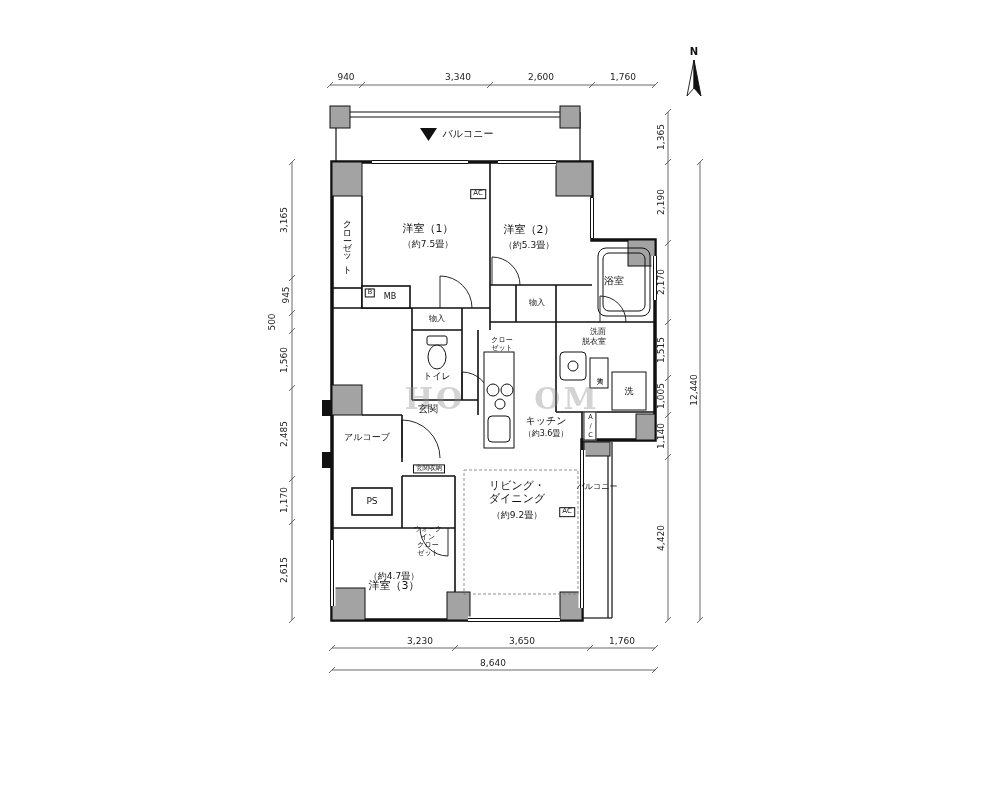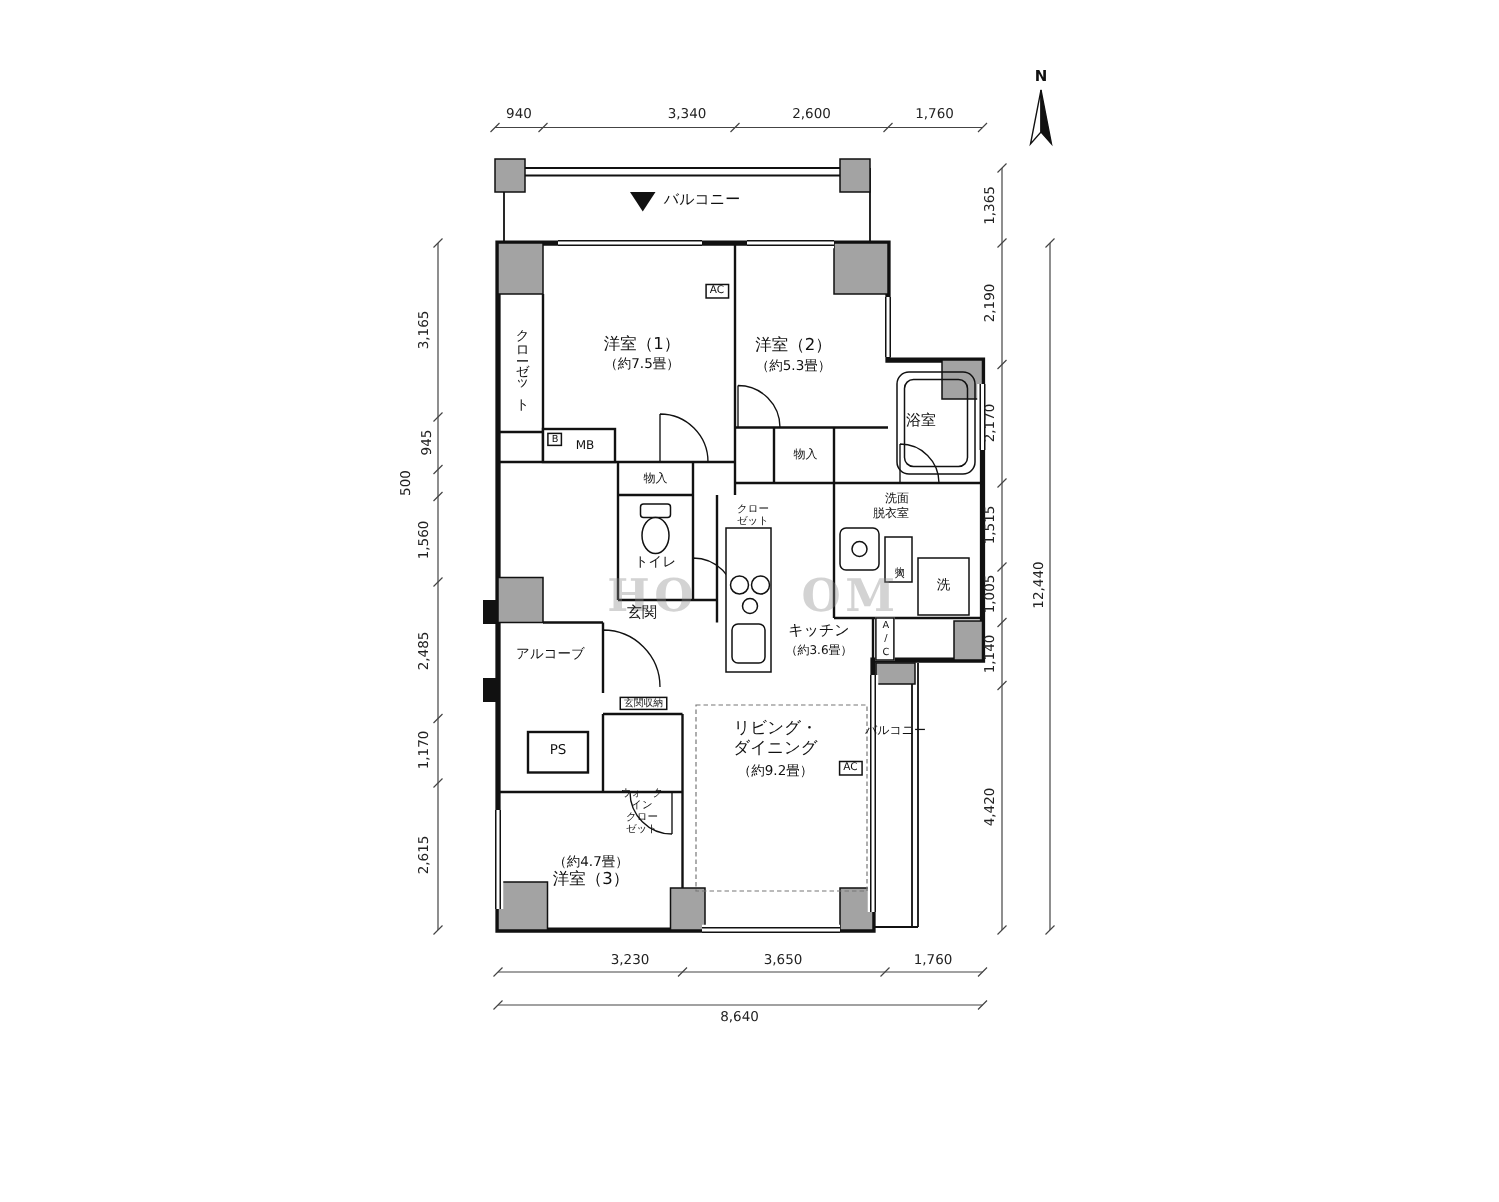"8,640" div.lbl { margin-top: 16px -> none }
